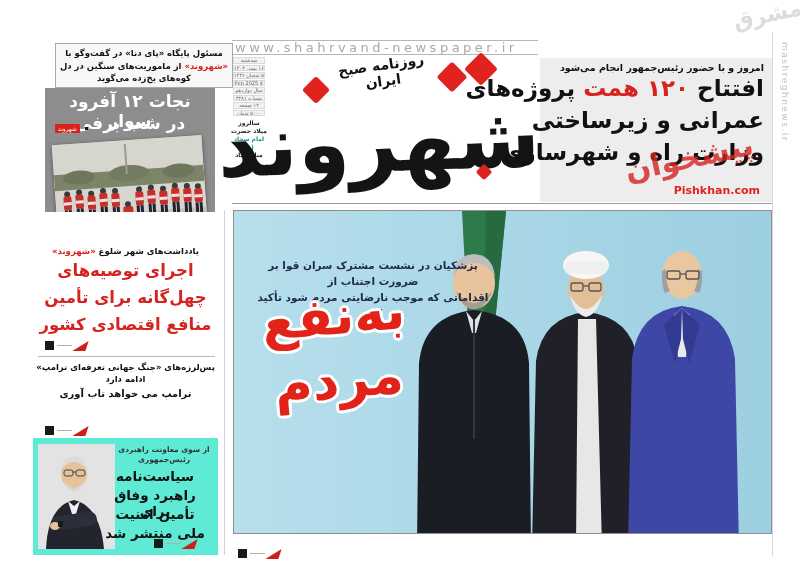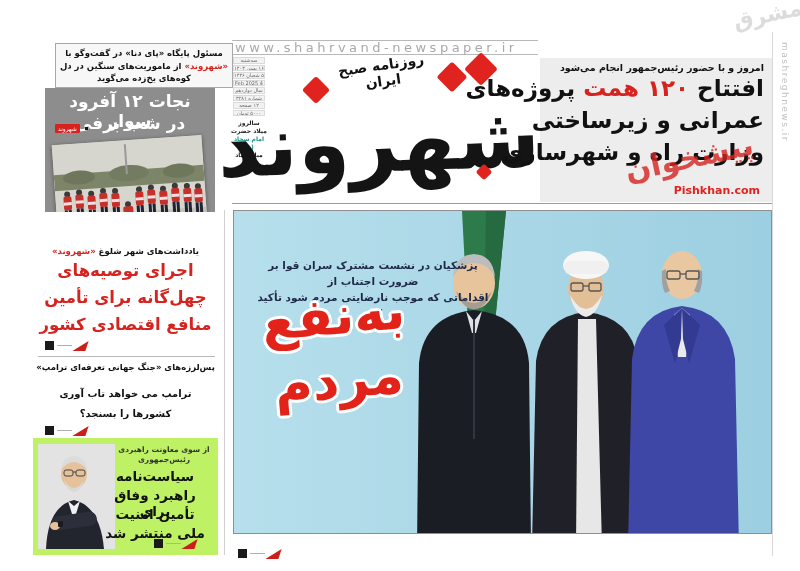"ادامه دارد" div.s3-kicker { html: none -> <div>ادامه دارد</div> }
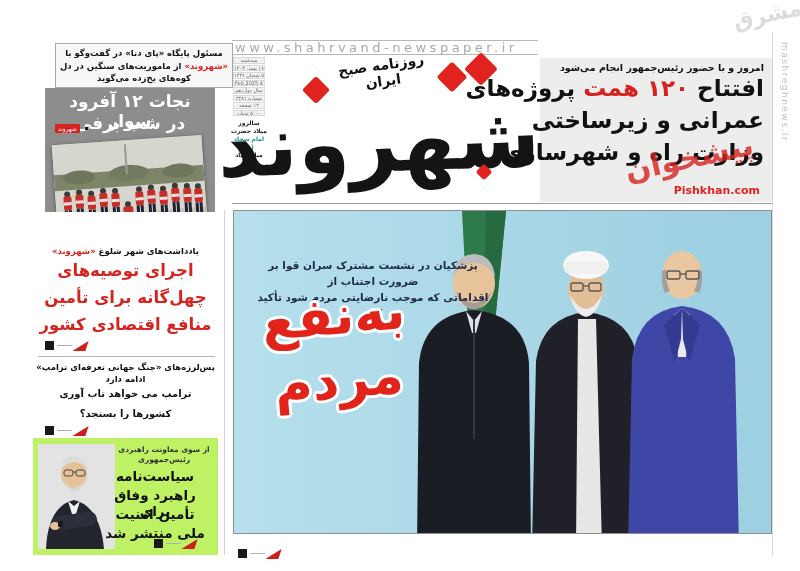"کشورها را بسنجد؟" div.s3-h { html: <div>کشورها را بسنجد؟</div> -> none }
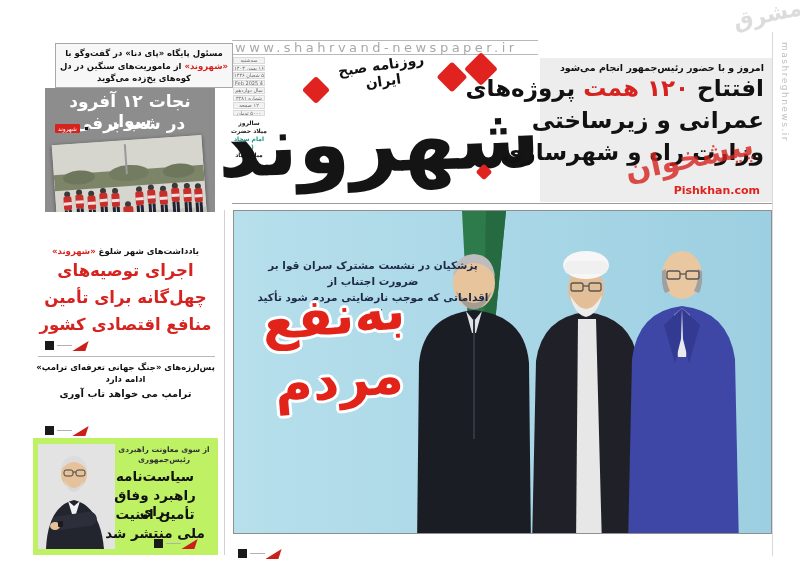"از سوی معاونت راهبردی" .s4-panel { background: #bef264 -> #5eead4 }
